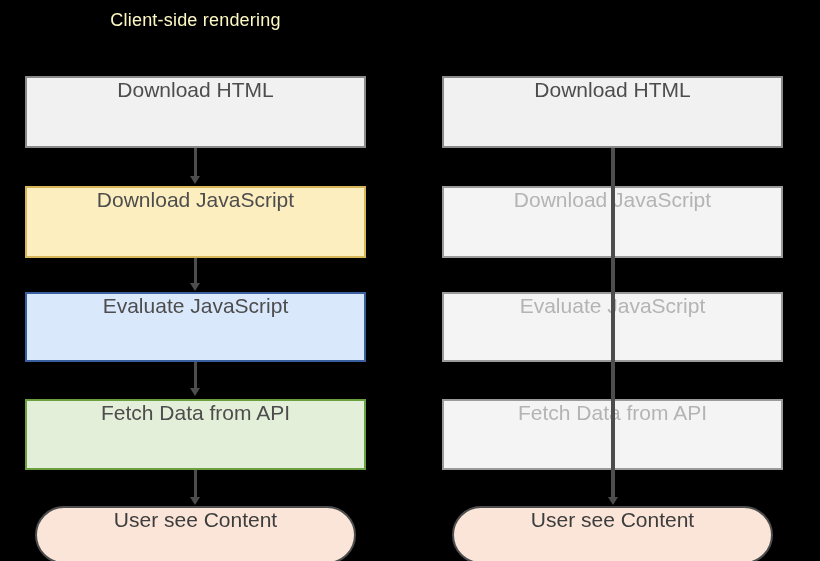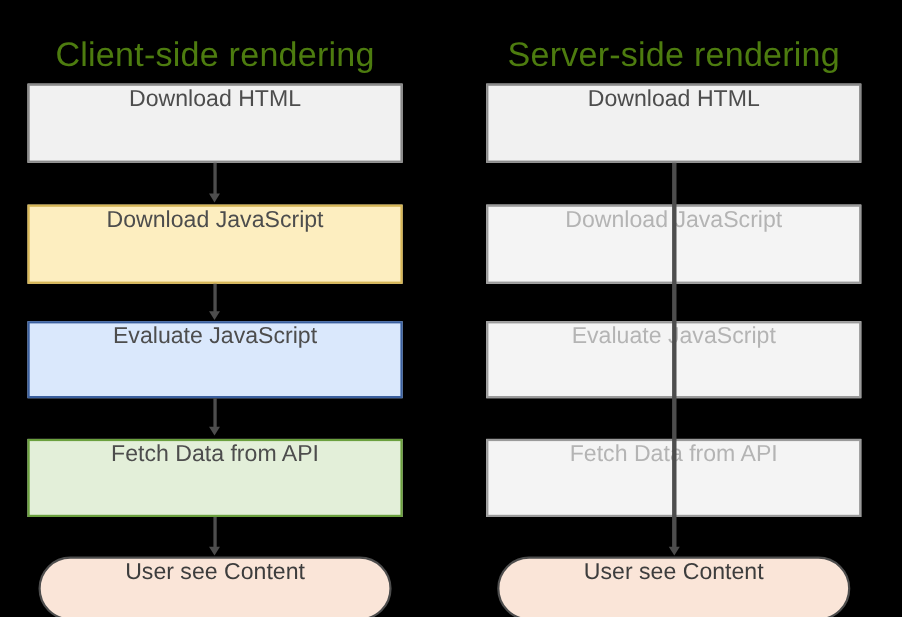"Client-side rendering" .col-title { color: #4d7c0f -> #fef9c3; font-size: 31px -> 18px; margin-top: 22px -> none }
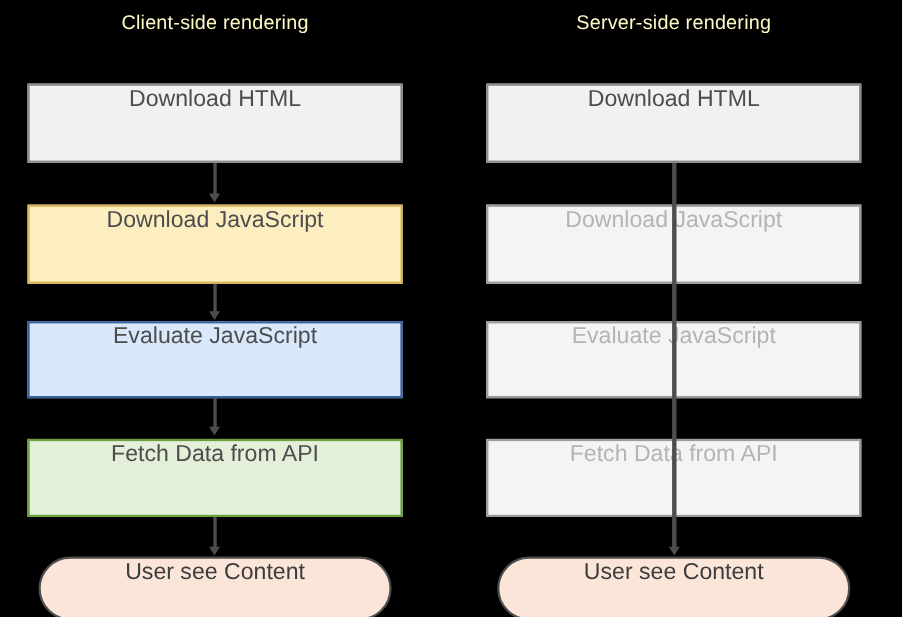"Server-side rendering" div.col-title { html: <div>Server-side rendering</div> -> none }
